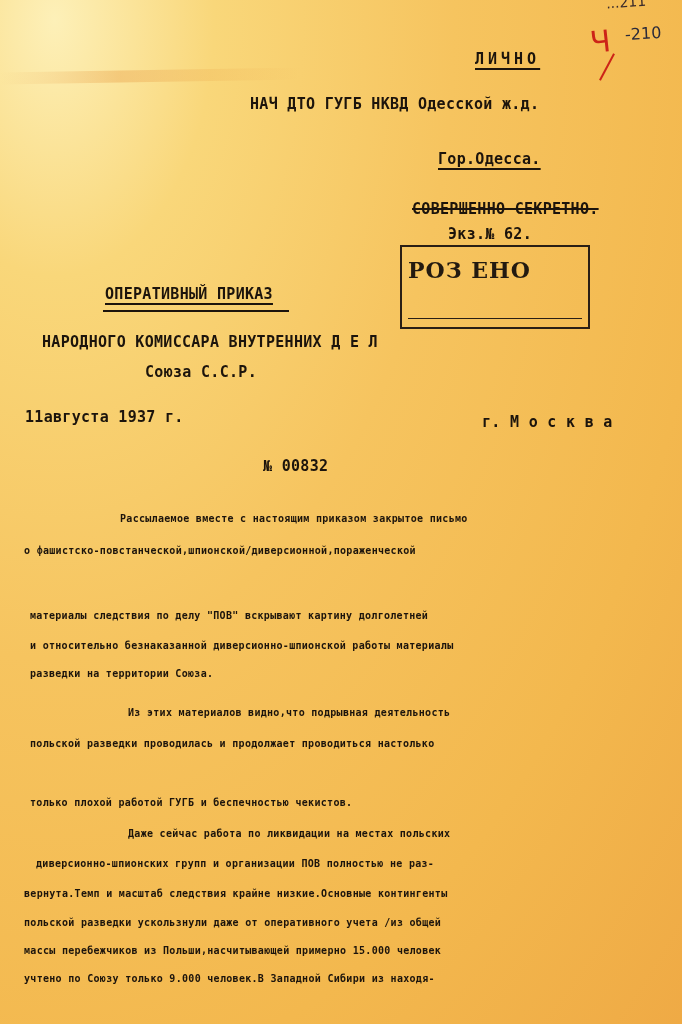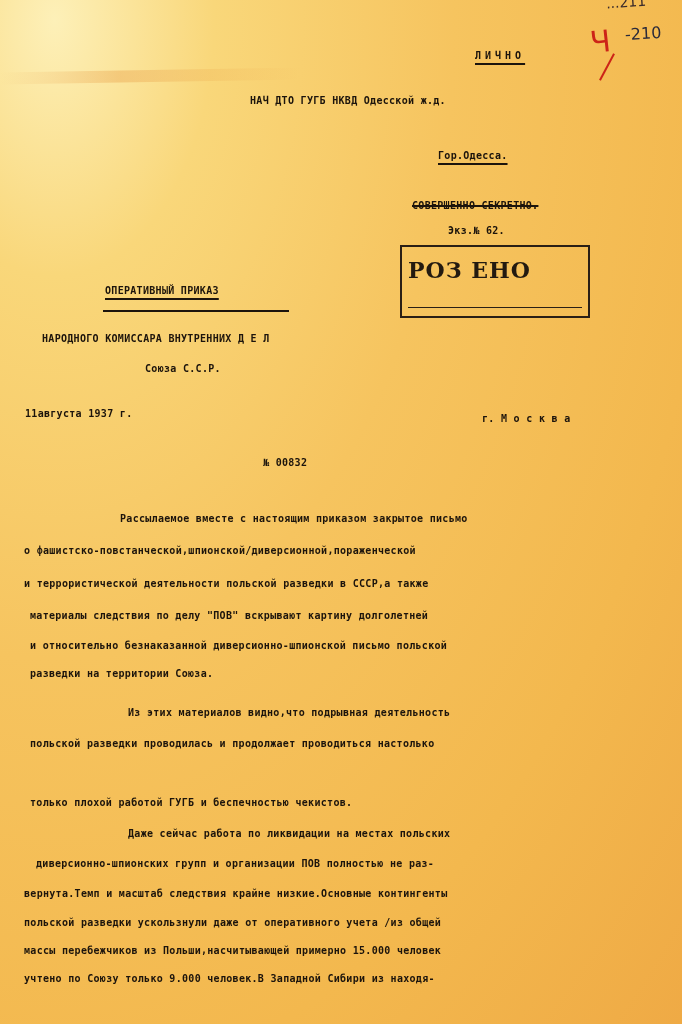"ЛИЧНО" .hdr { font-size: 10px -> 15px }
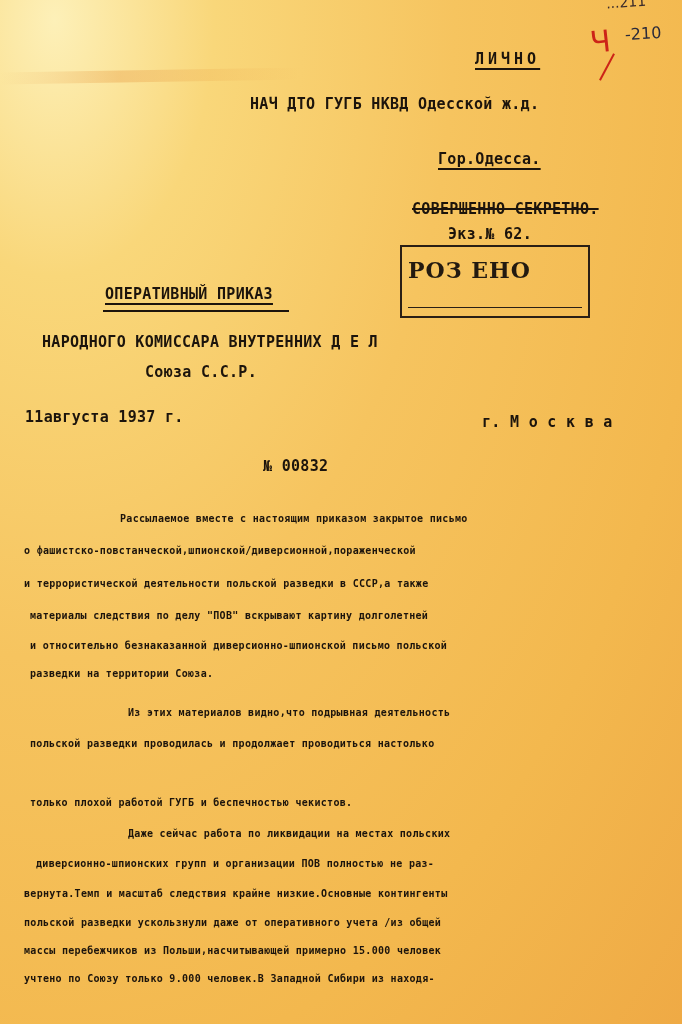"РОЗ ЕНО" .stamp { height: 73px -> 84px }
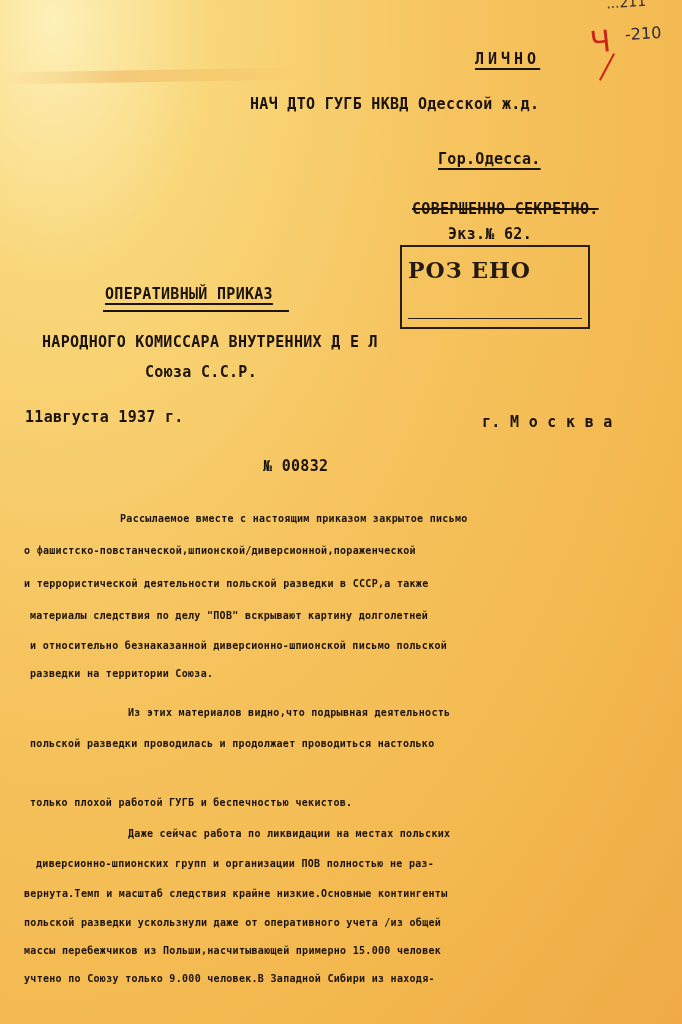"и террористической деятельности польской" div.t { html: <div>и террористической деятельности польской разведки в СССР,а также</div> -> none }
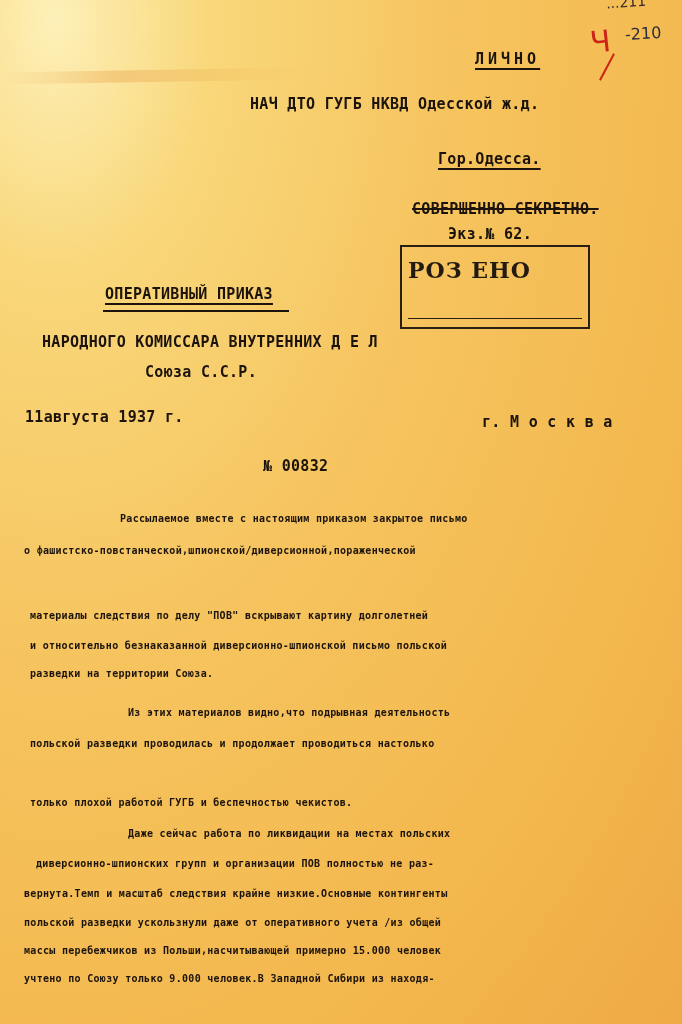"и относительно безнаказанной" div.t { text: письмо польской -> работы материалы }
